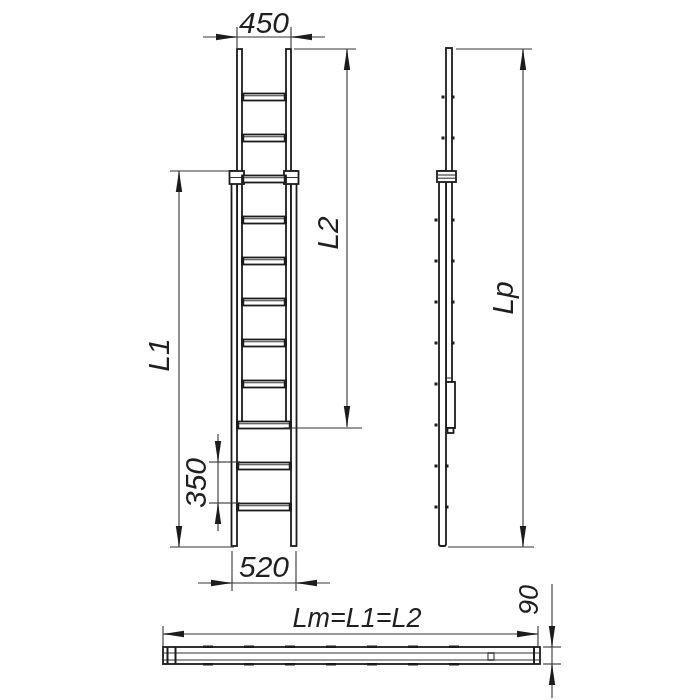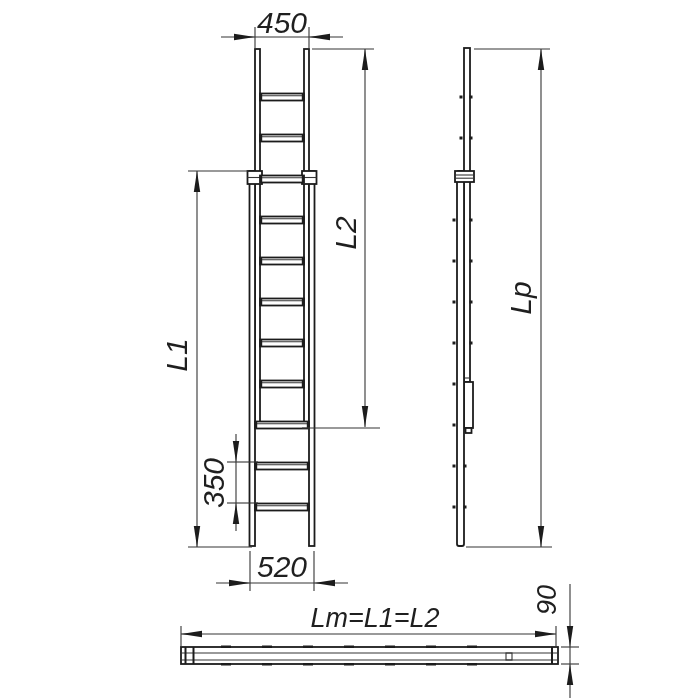"450" #canvas { padding-left: 18px -> none }
